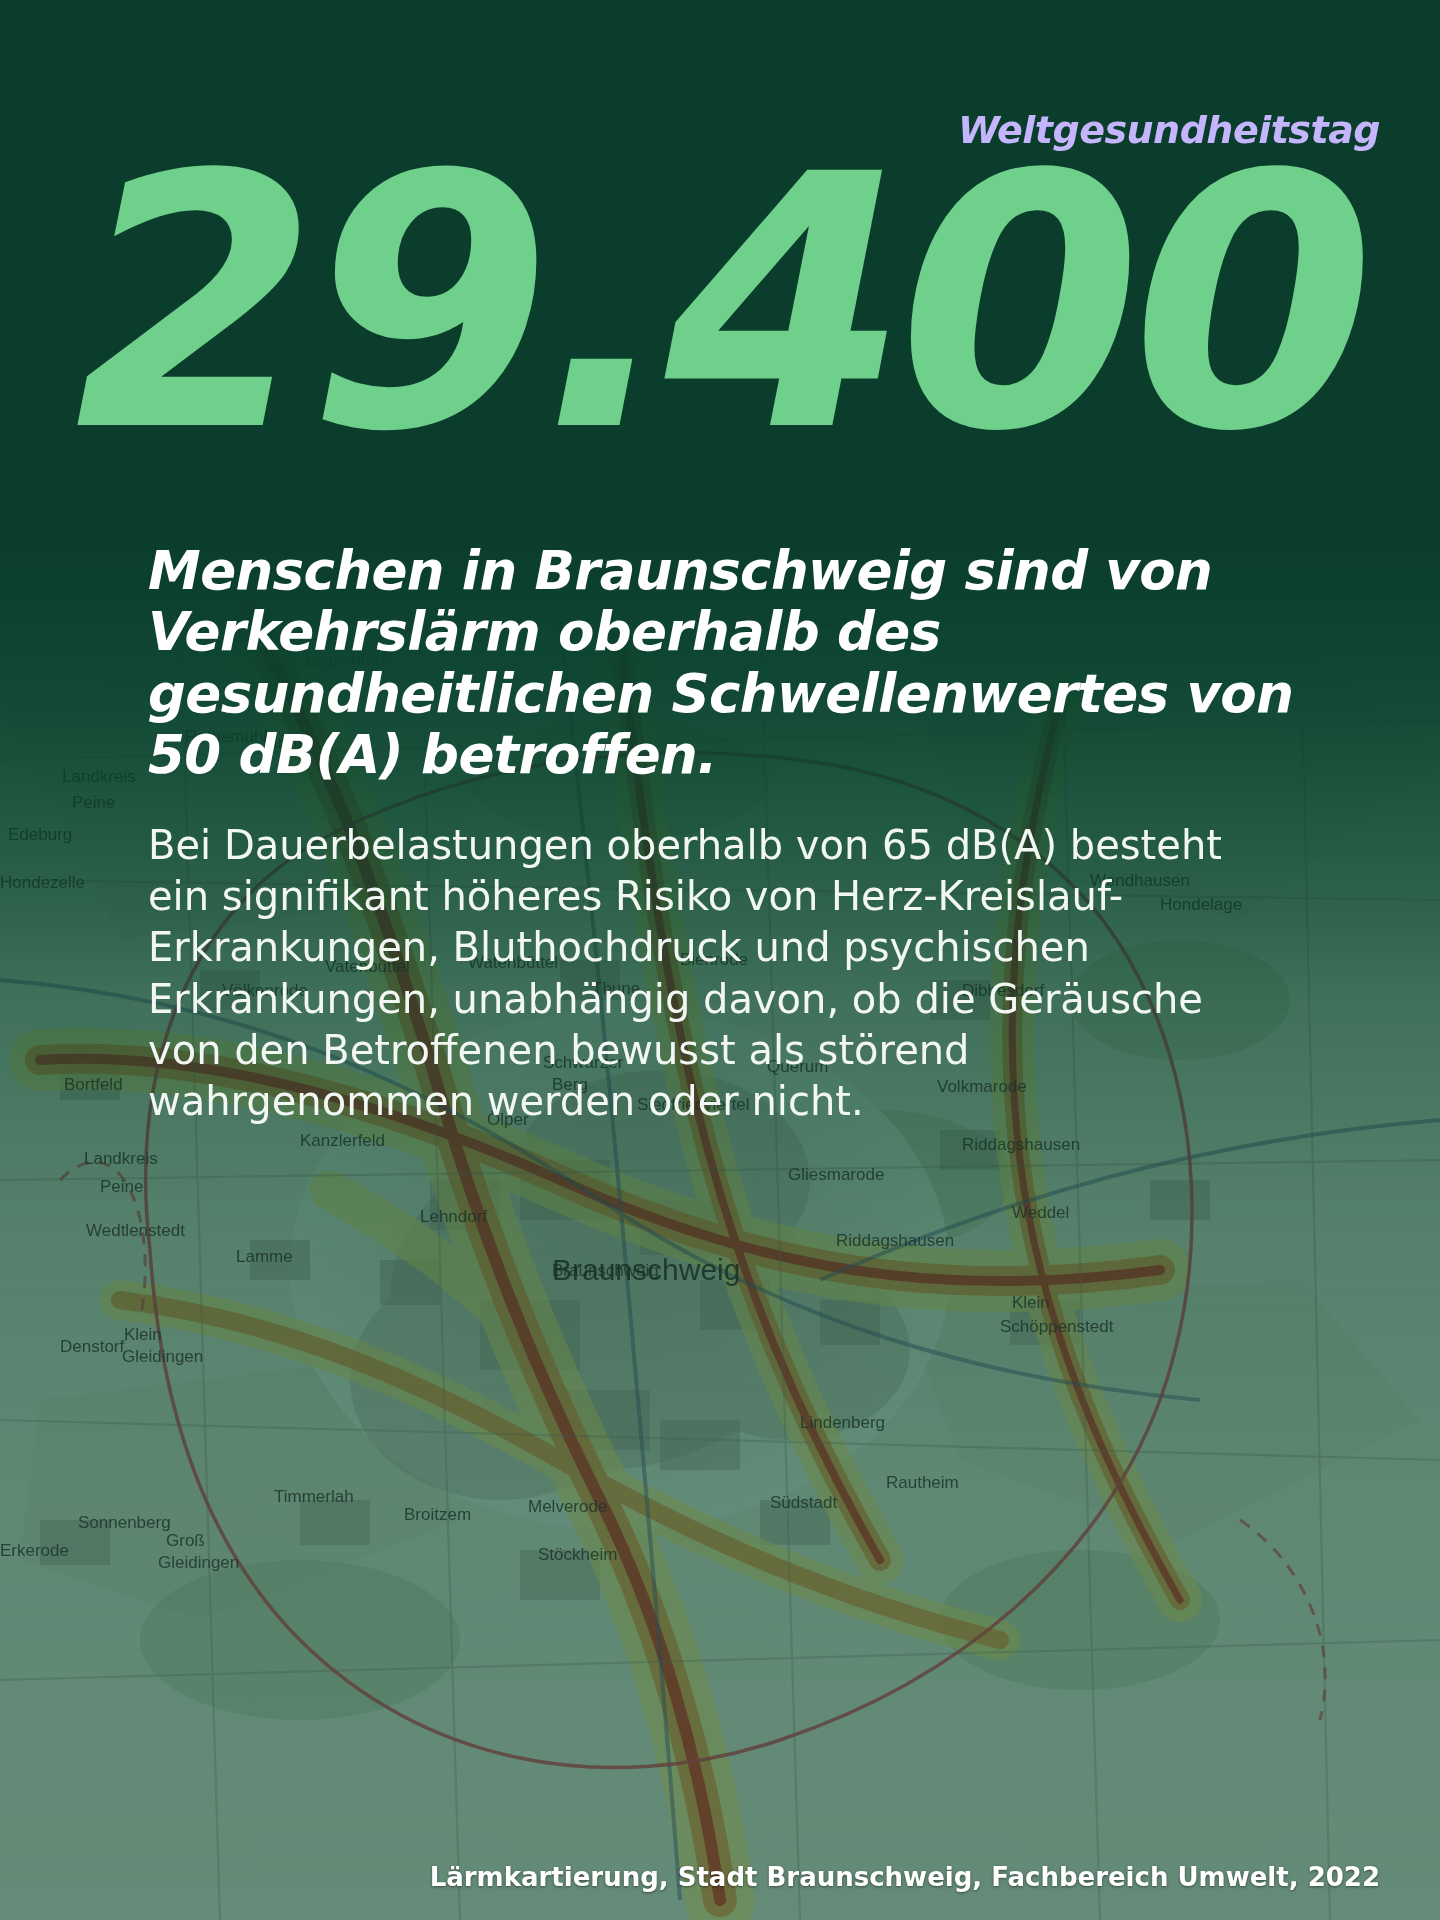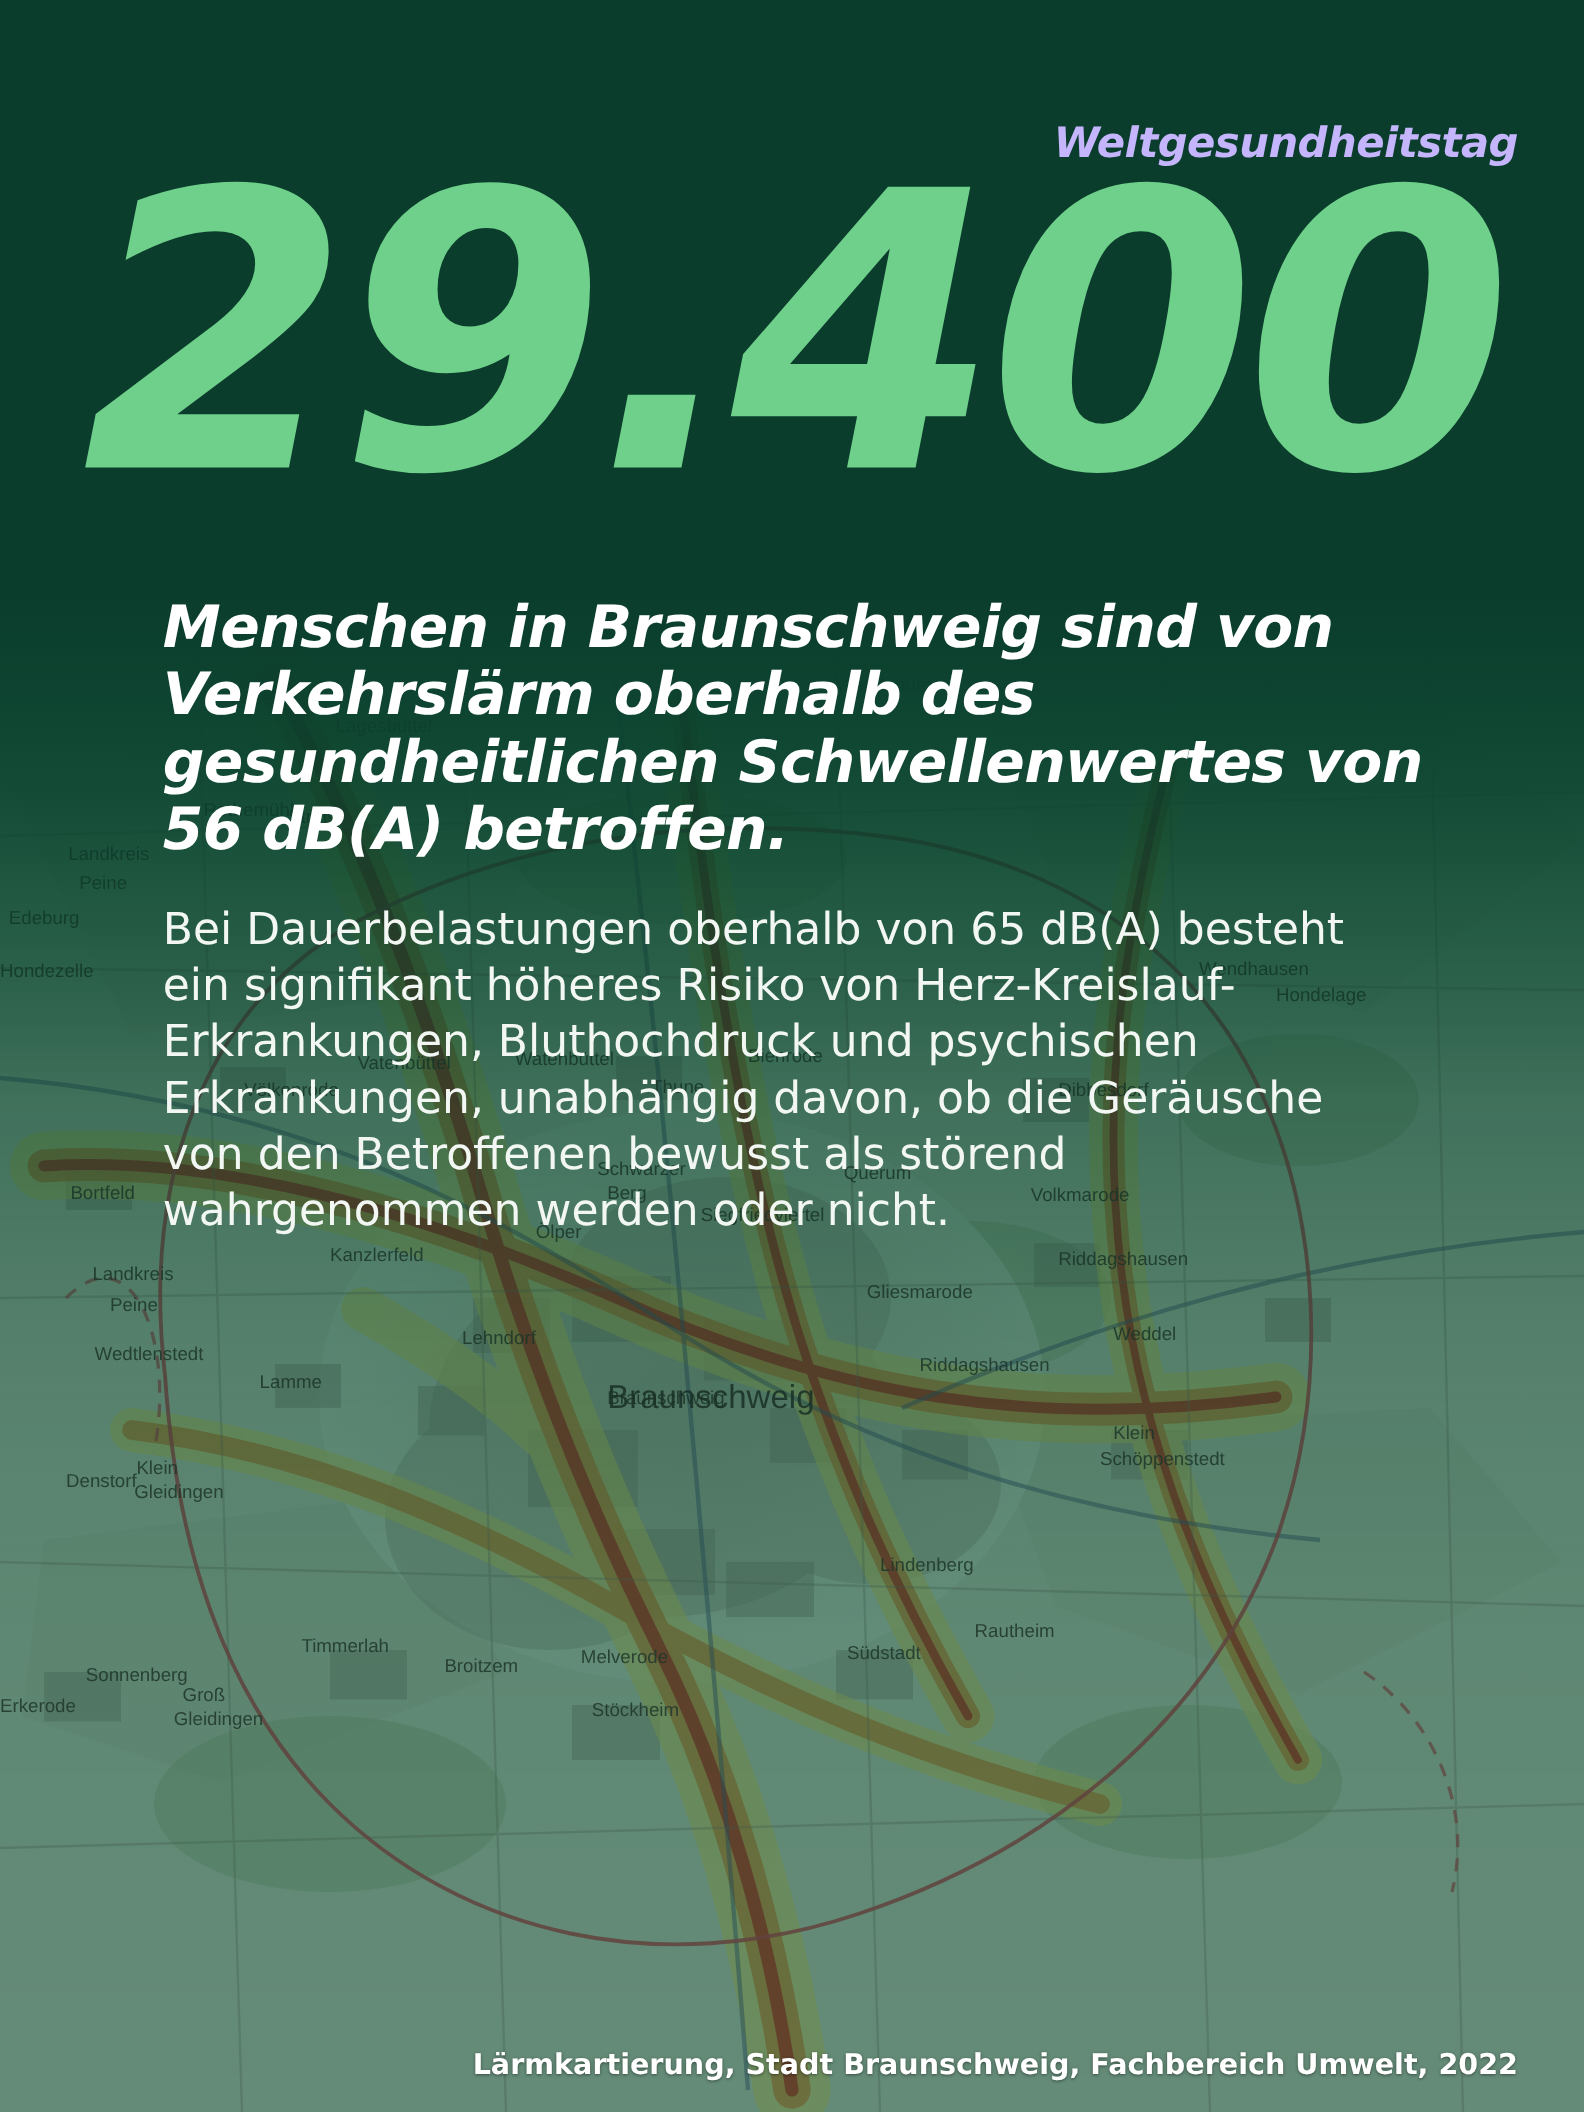"Menschen in Braunschweig sind von" div.headline { text: 56 -> 50 }
